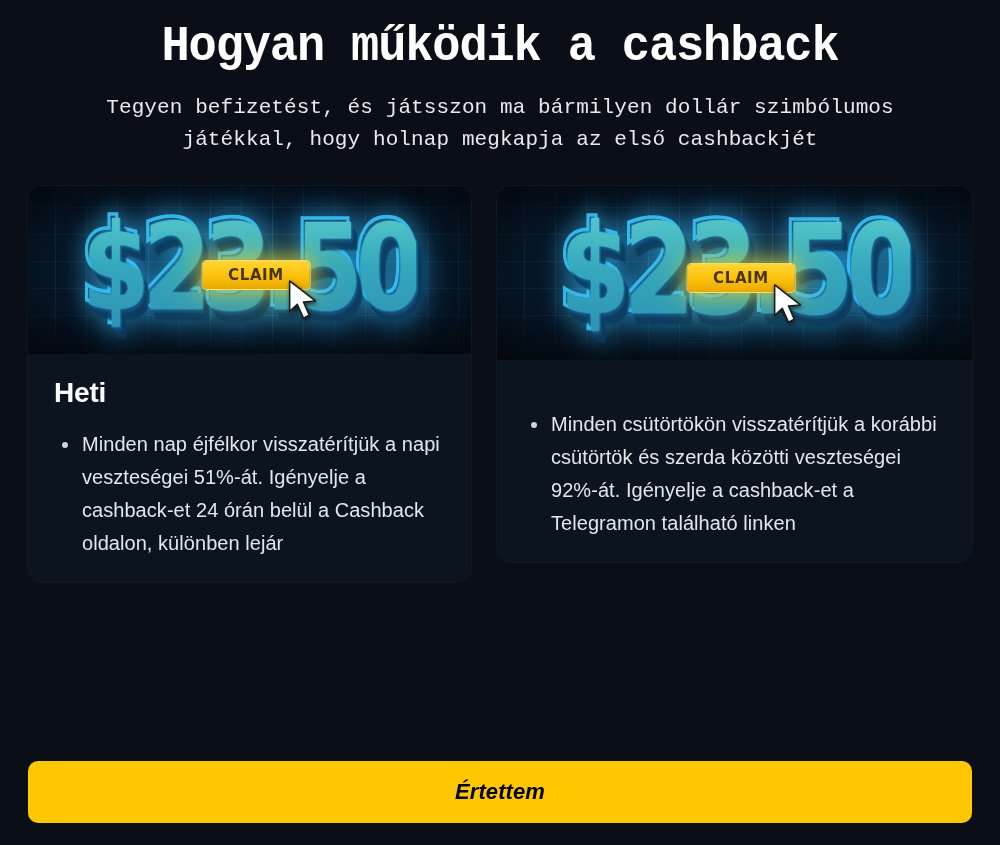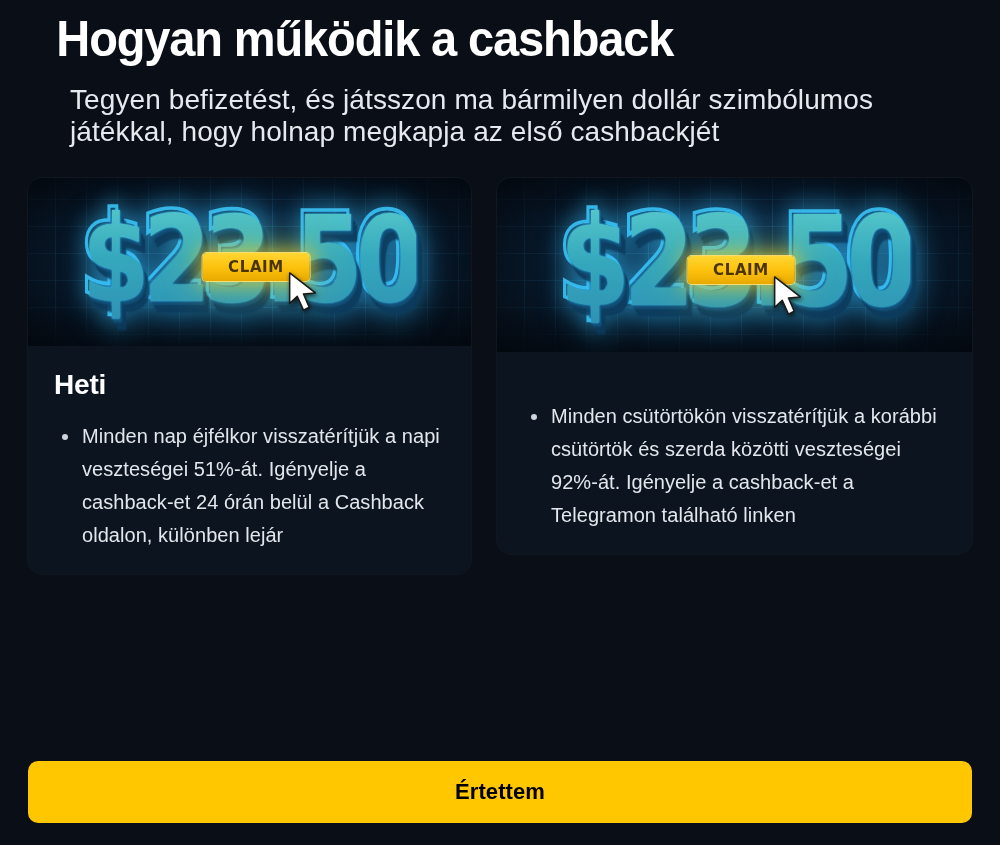"Hogyan működik a cashback" .header { font-family: none -> Liberation Mono, monospace; padding-top: 8px -> 16px; text-align: none -> center }
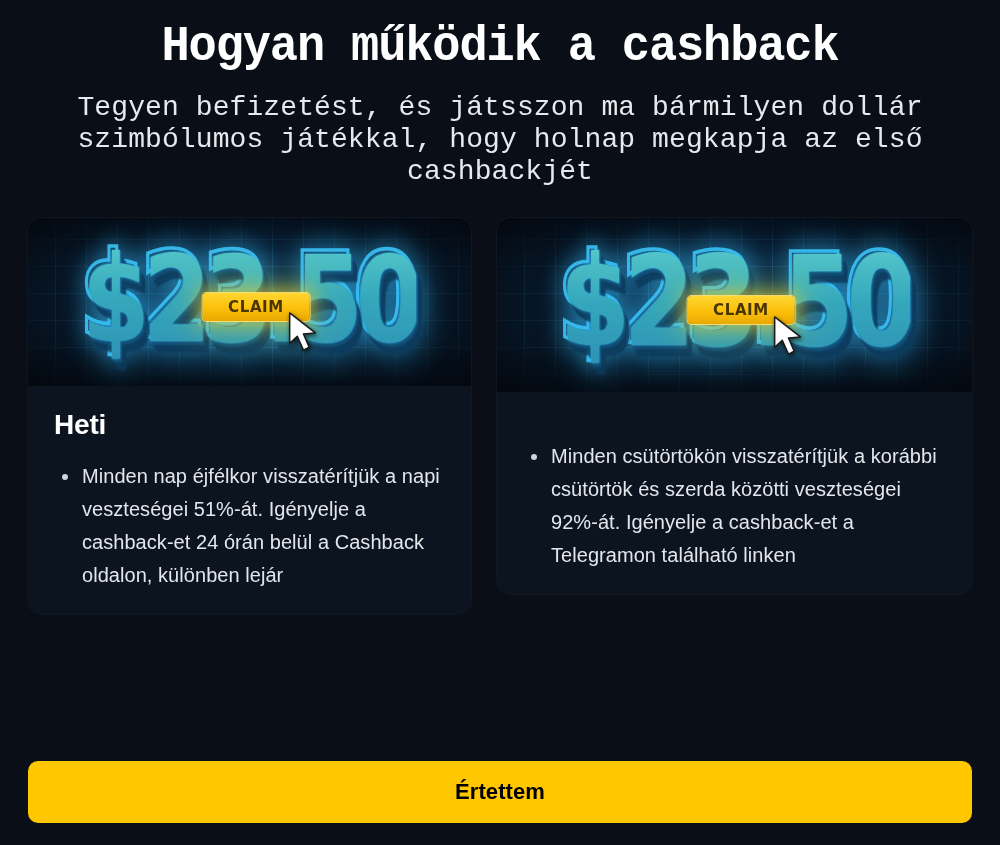"Tegyen befizetést, és játsszon ma" .page-subtitle { font-size: 28px -> 21px }
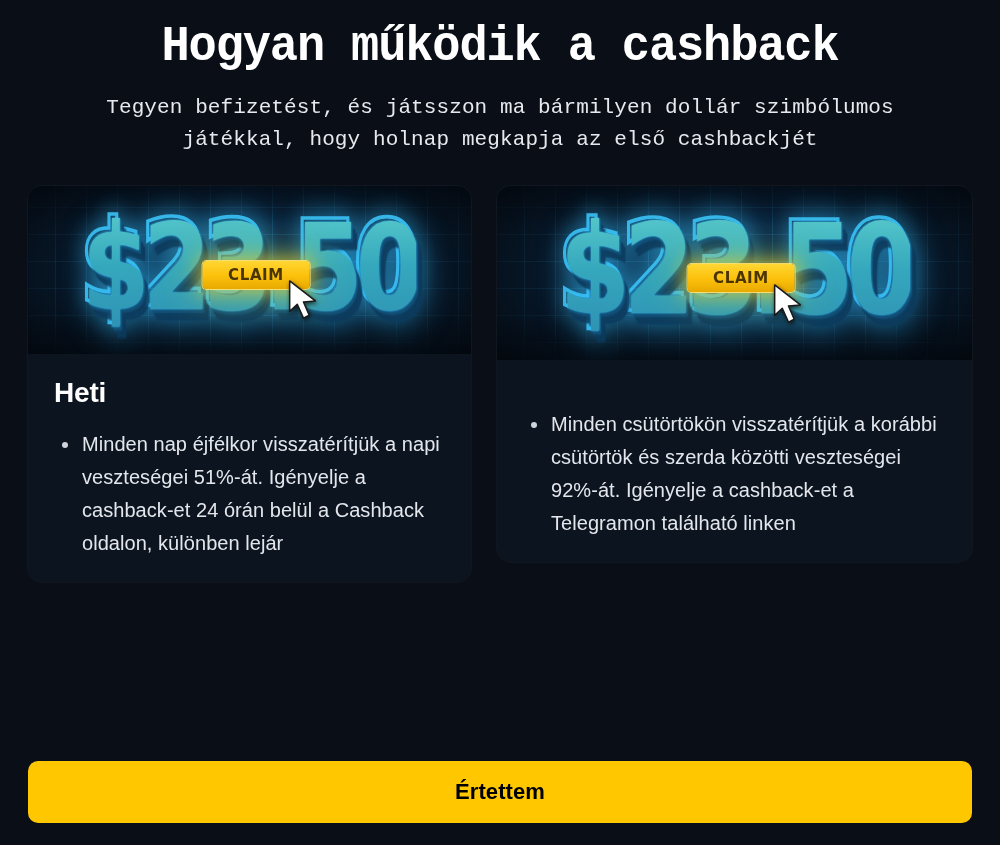"Értettem" .primary-button { font-style: none -> italic }
